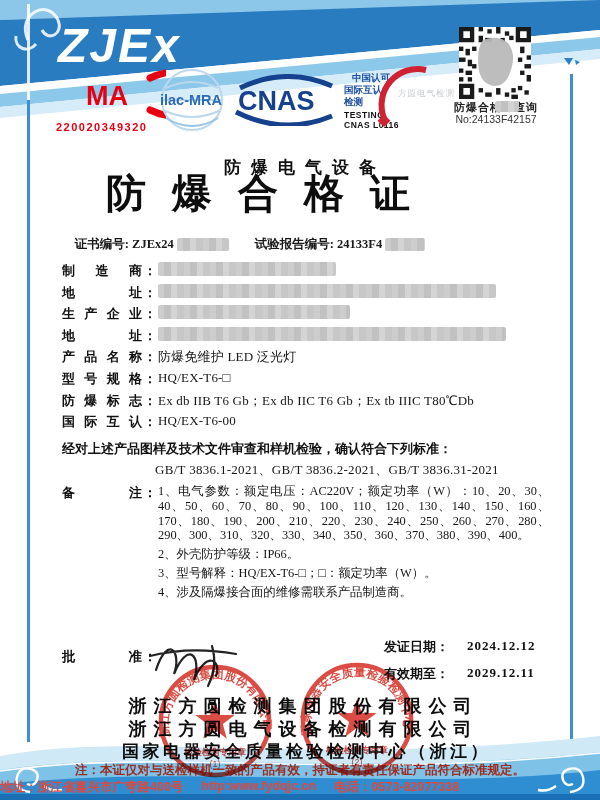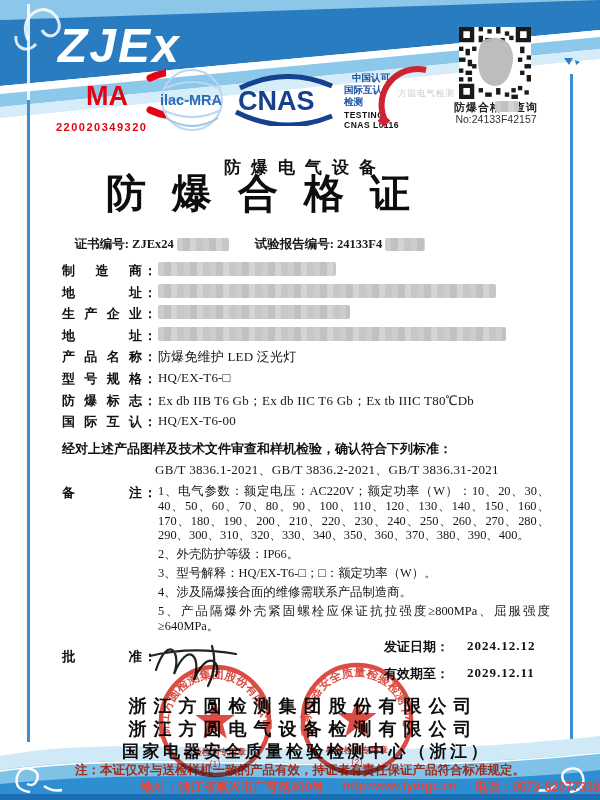"5、产品隔爆外壳紧固螺栓应保证抗拉强度≥800MPa、屈服强度≥640MPa。" div.item { html: <div>5、产品隔爆外壳紧固螺栓应保证抗拉强度≥800MPa、屈服强度≥640MPa。</div> -> none }
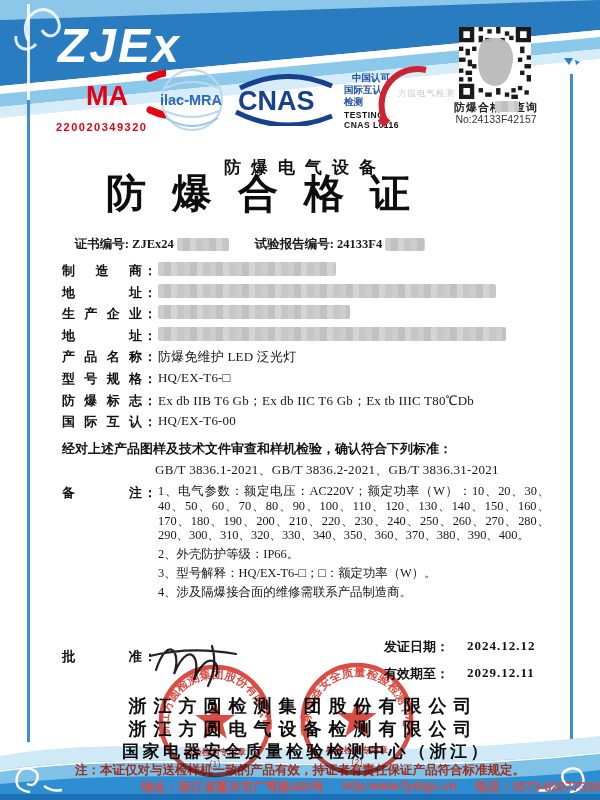"地址：浙江省嘉兴市广穹路400号" .addr { justify-content: flex-end -> flex-start }
